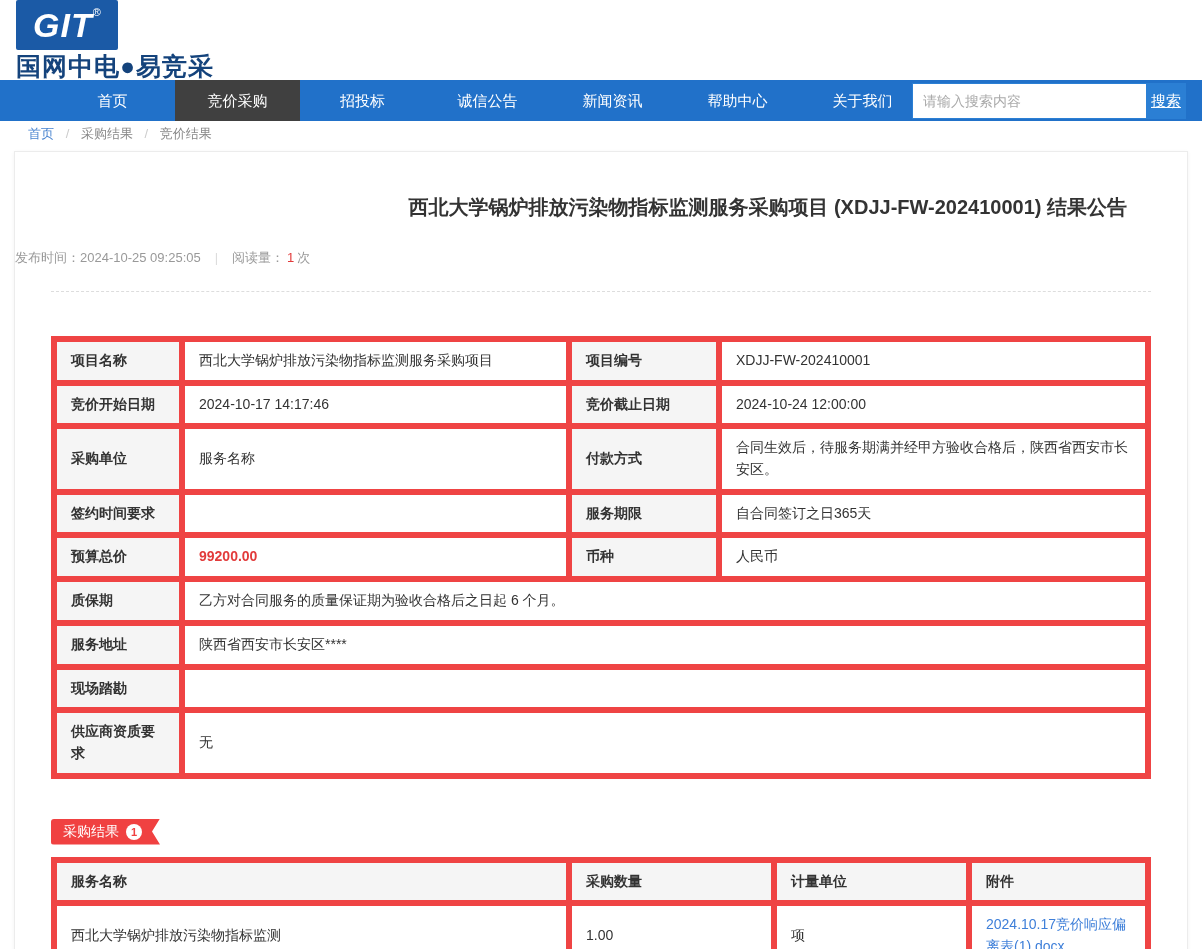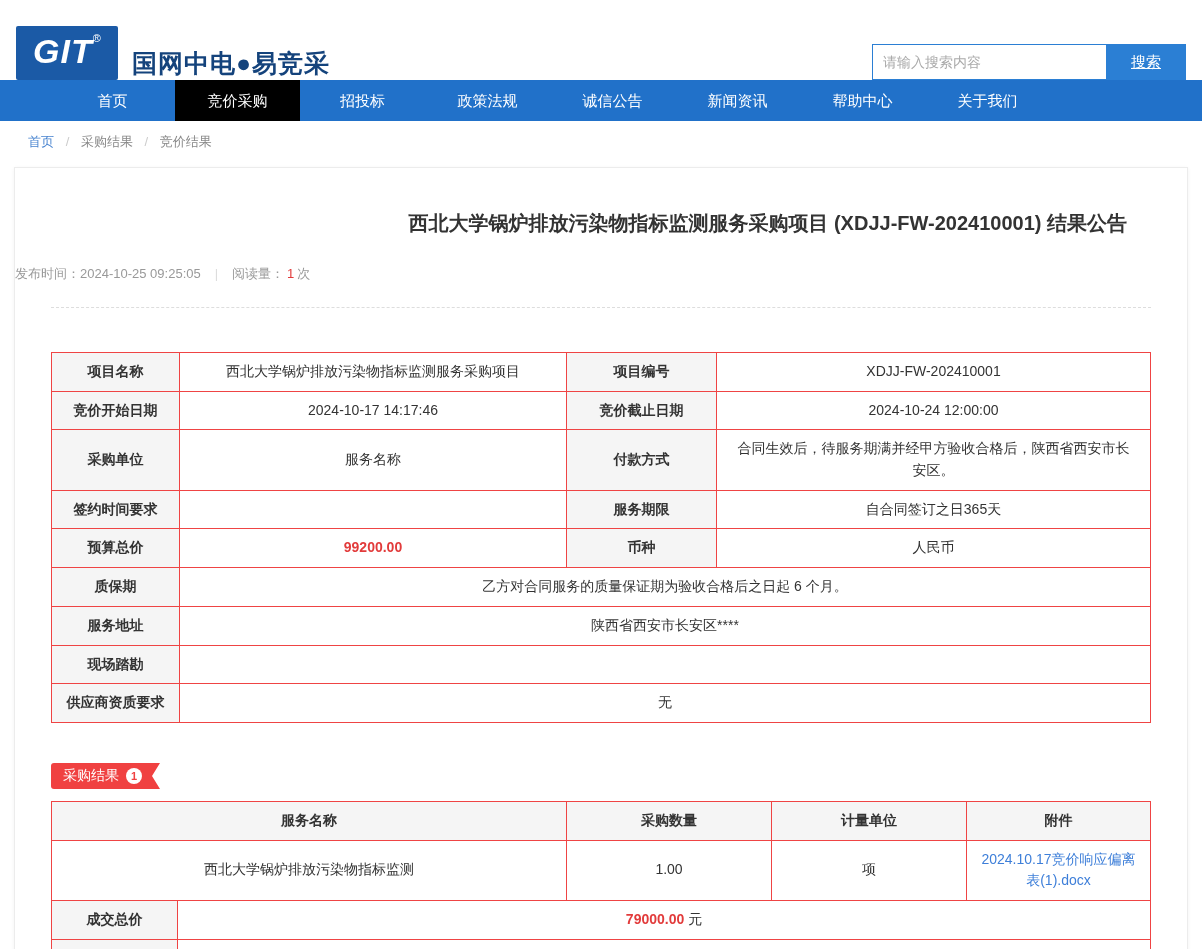"GIT" .top-header { align-items: flex-end -> flex-start; flex-direction: none -> column }
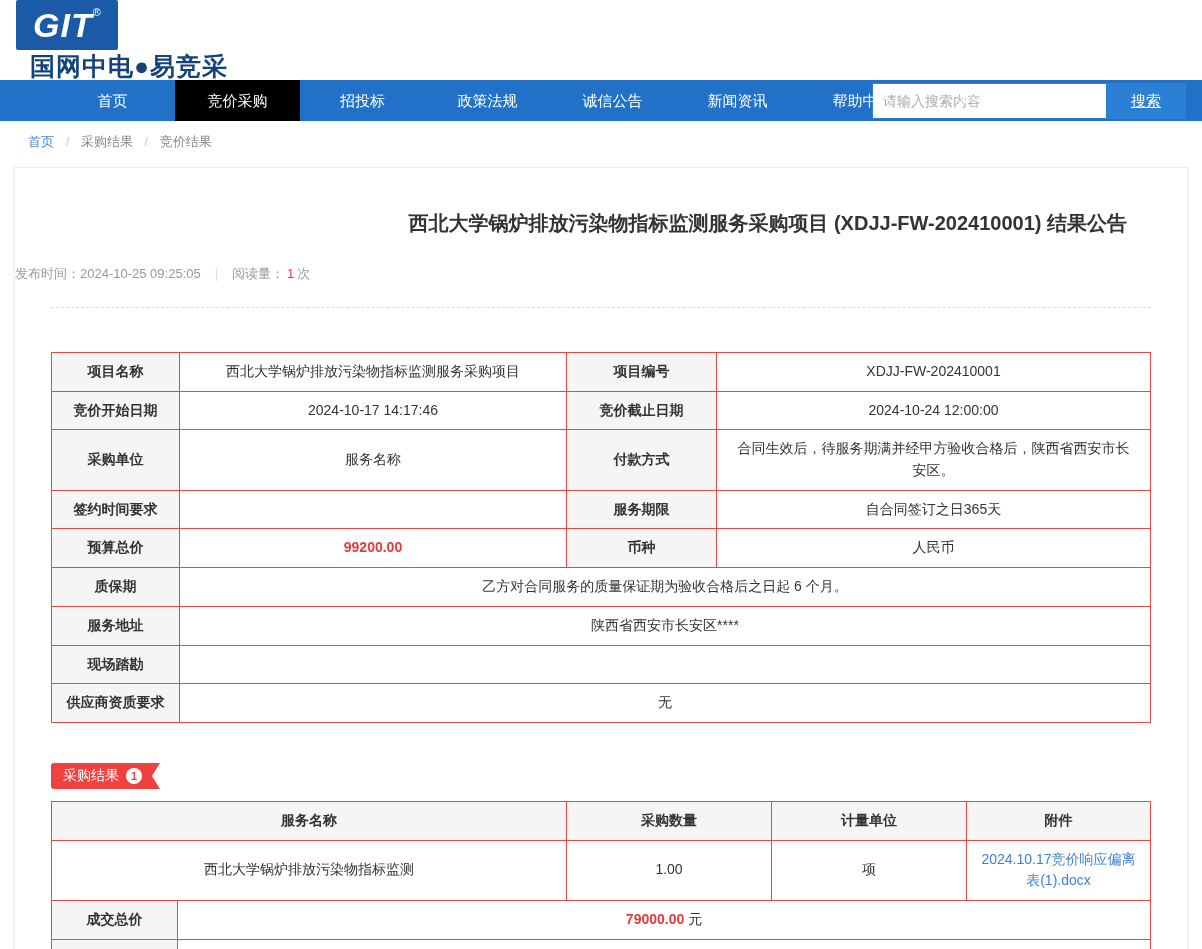"国网中电●易竞采" .site-title { margin-left: 14px -> none }
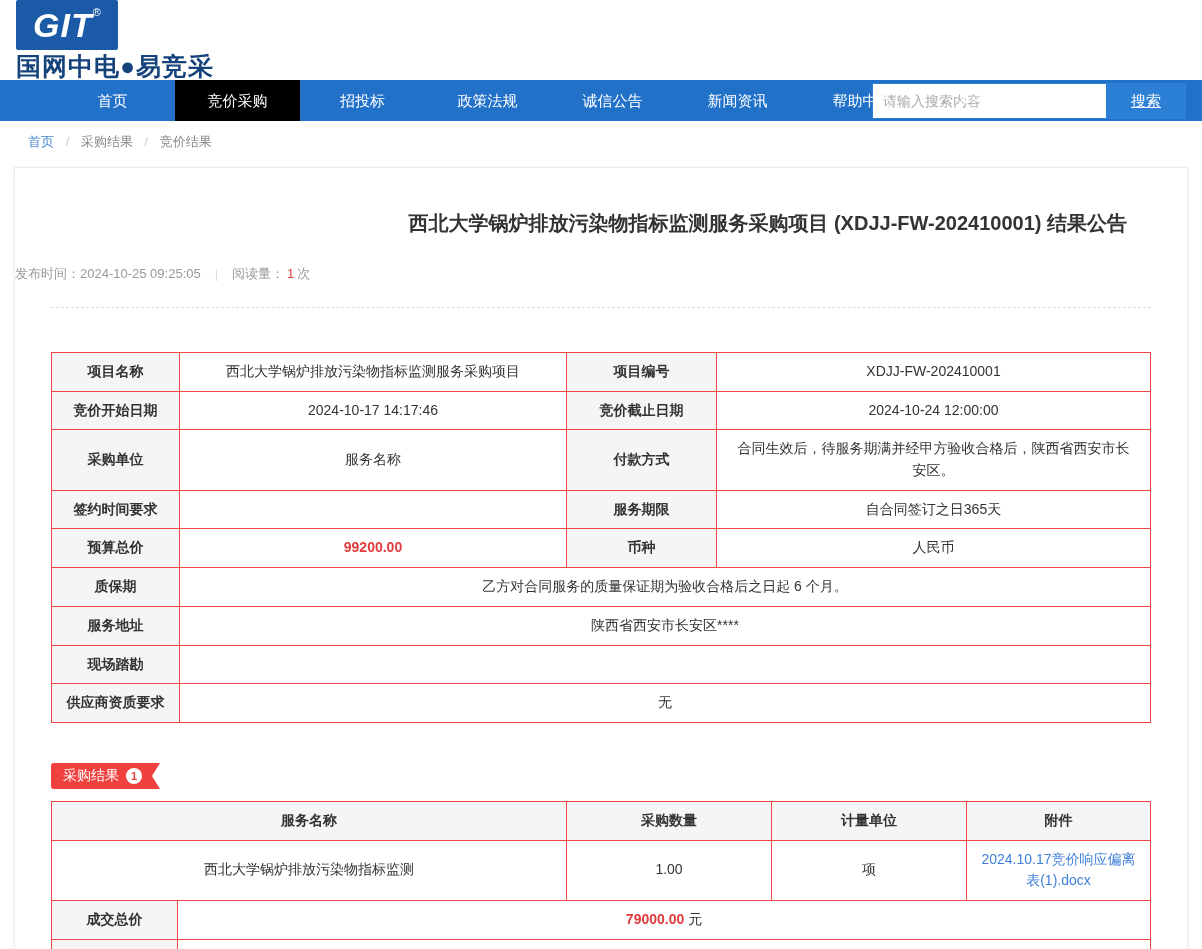"竞价采购" .nav-item.active { background: #000000 -> #404040 }
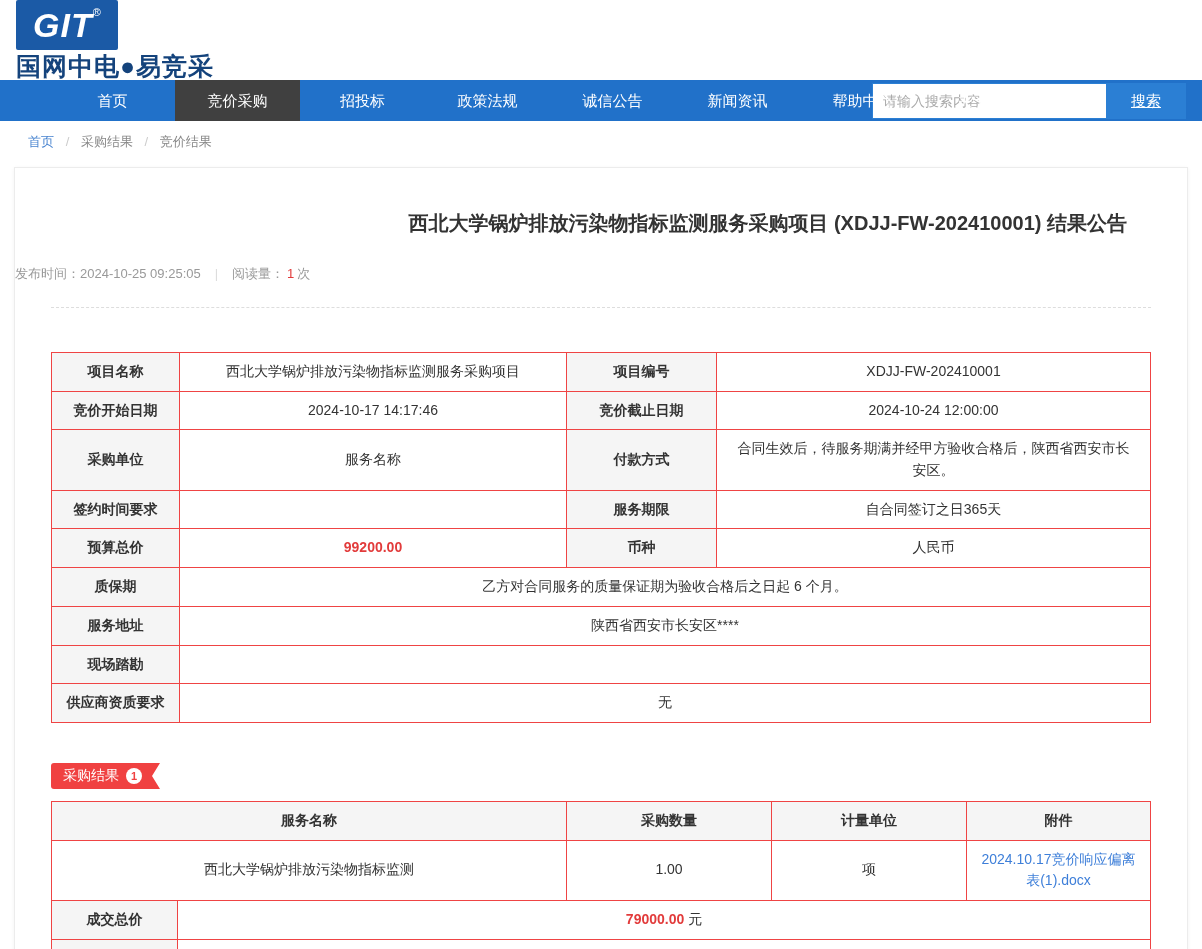"政策法规" div.nav-item { html: <div>政策法规</div> -> none }
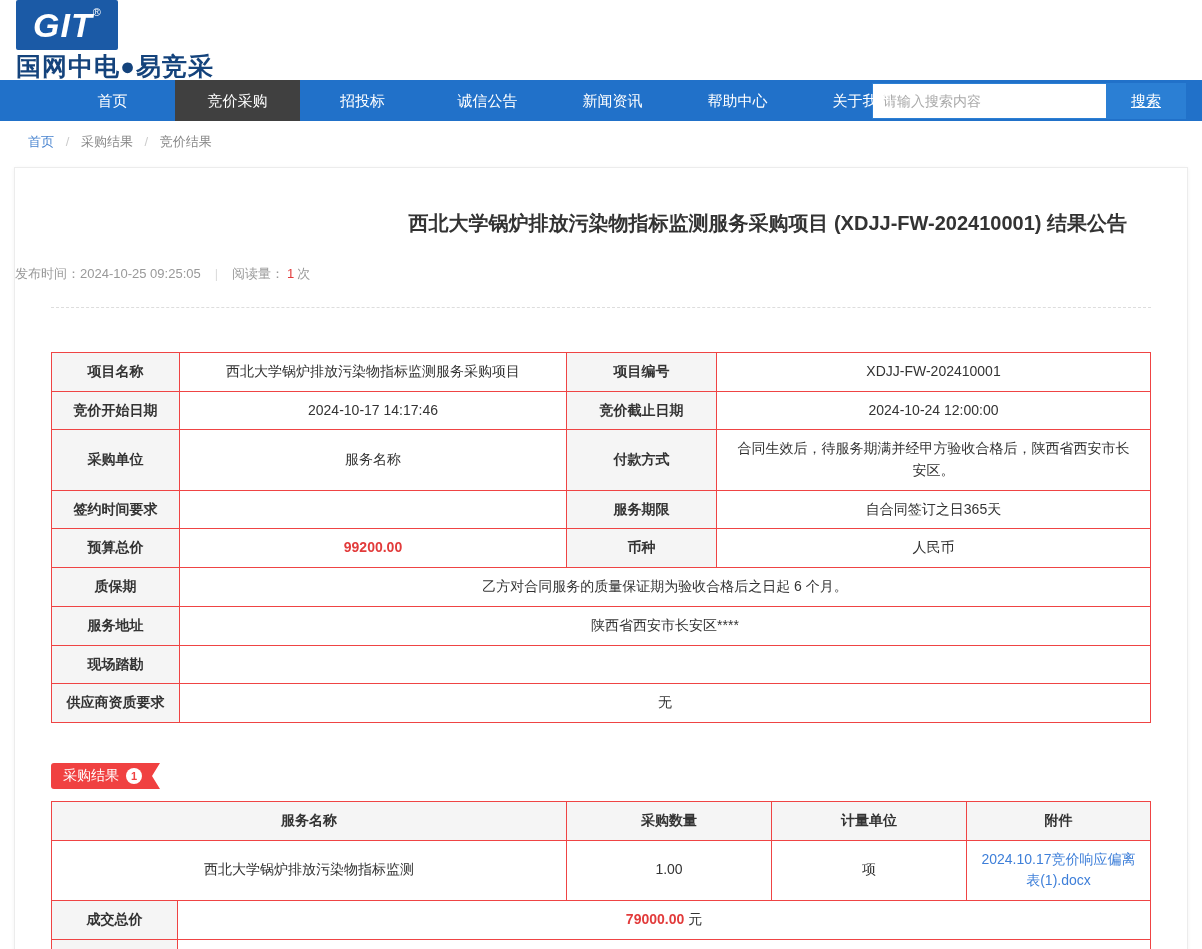"搜索" .search-btn { width: 80px -> 40px }
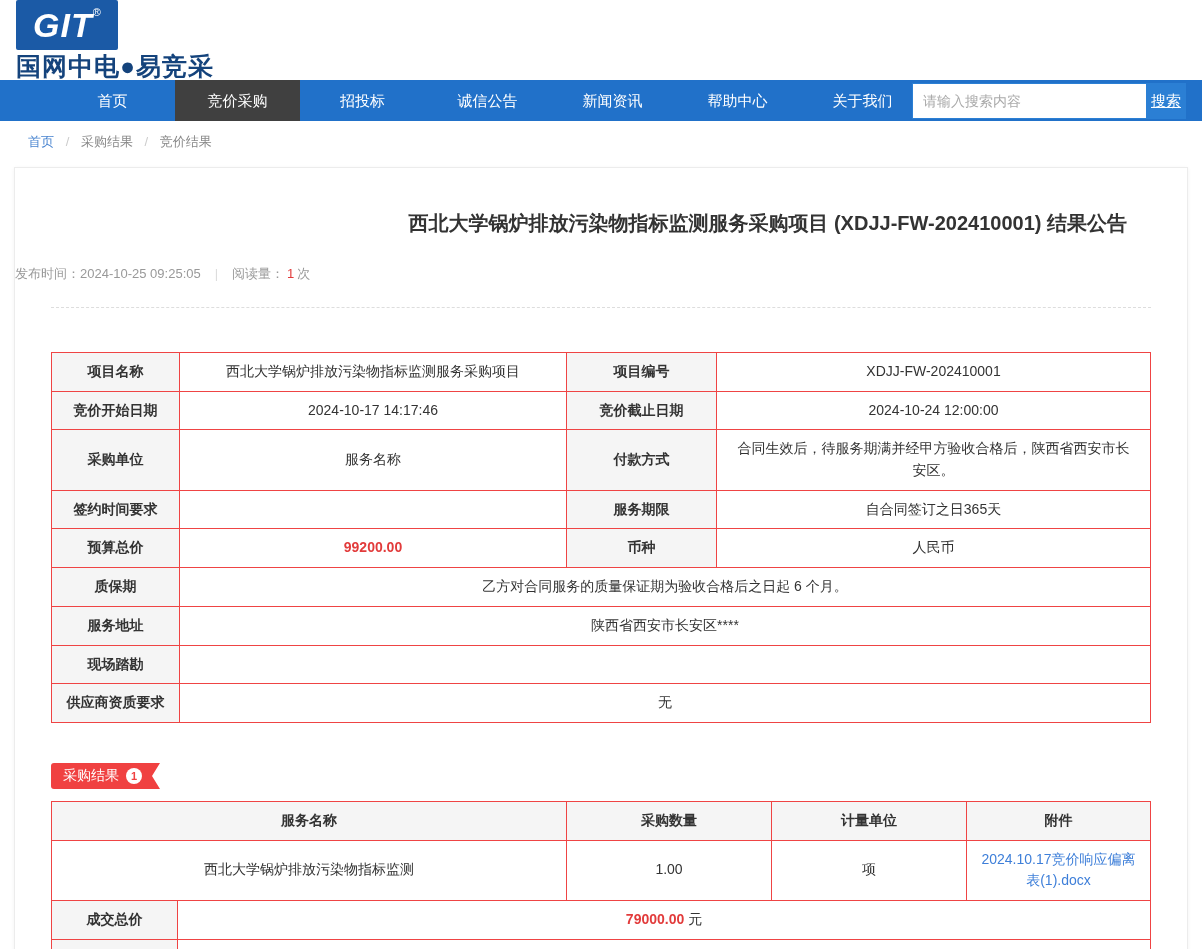"首页 / 采购结果 / 竞价结果" .breadcrumb { padding: 12px 28px -> 4px 28px }
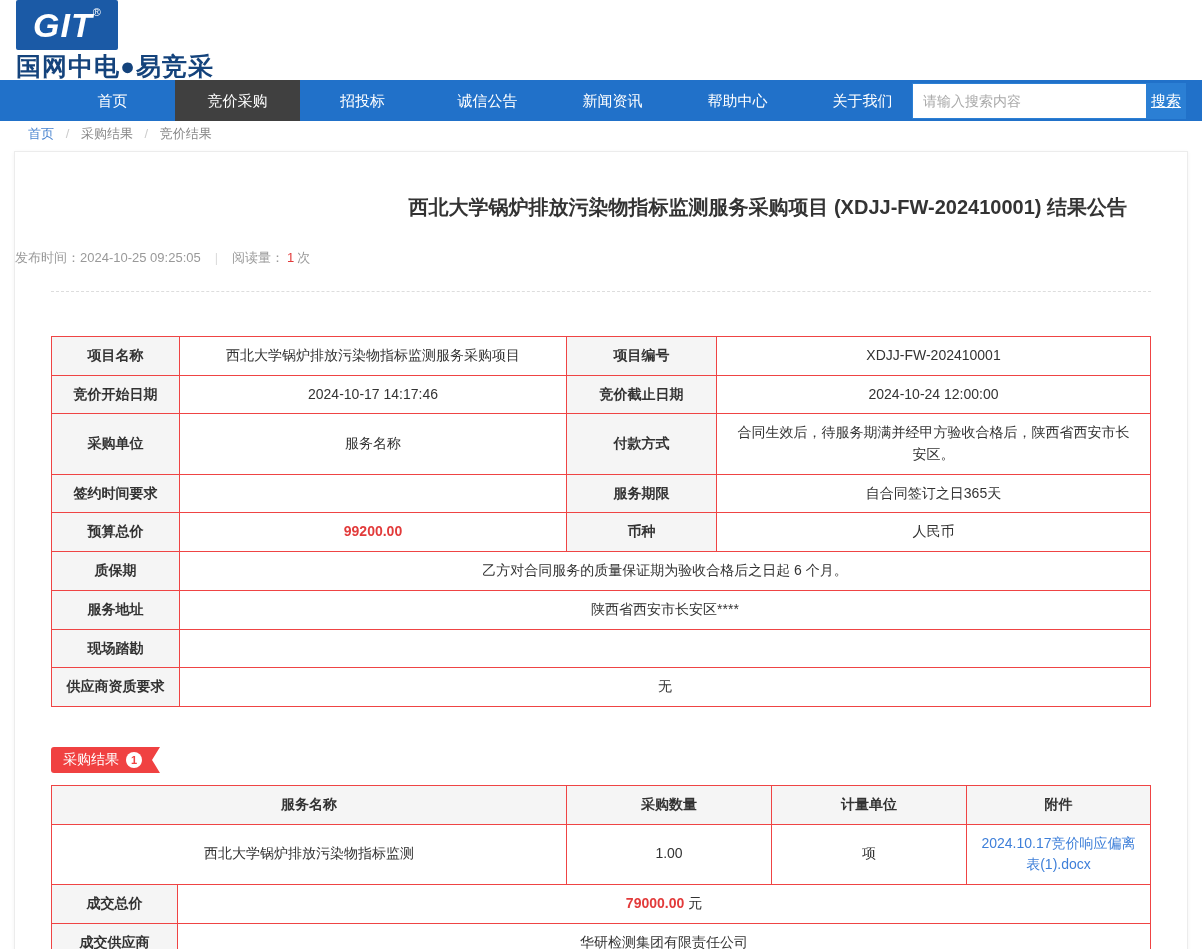"项目名称" table.info-table td, table.info-table th { border: 1px solid #ef4444 -> 6px solid #ef4444; text-align: center -> left }
